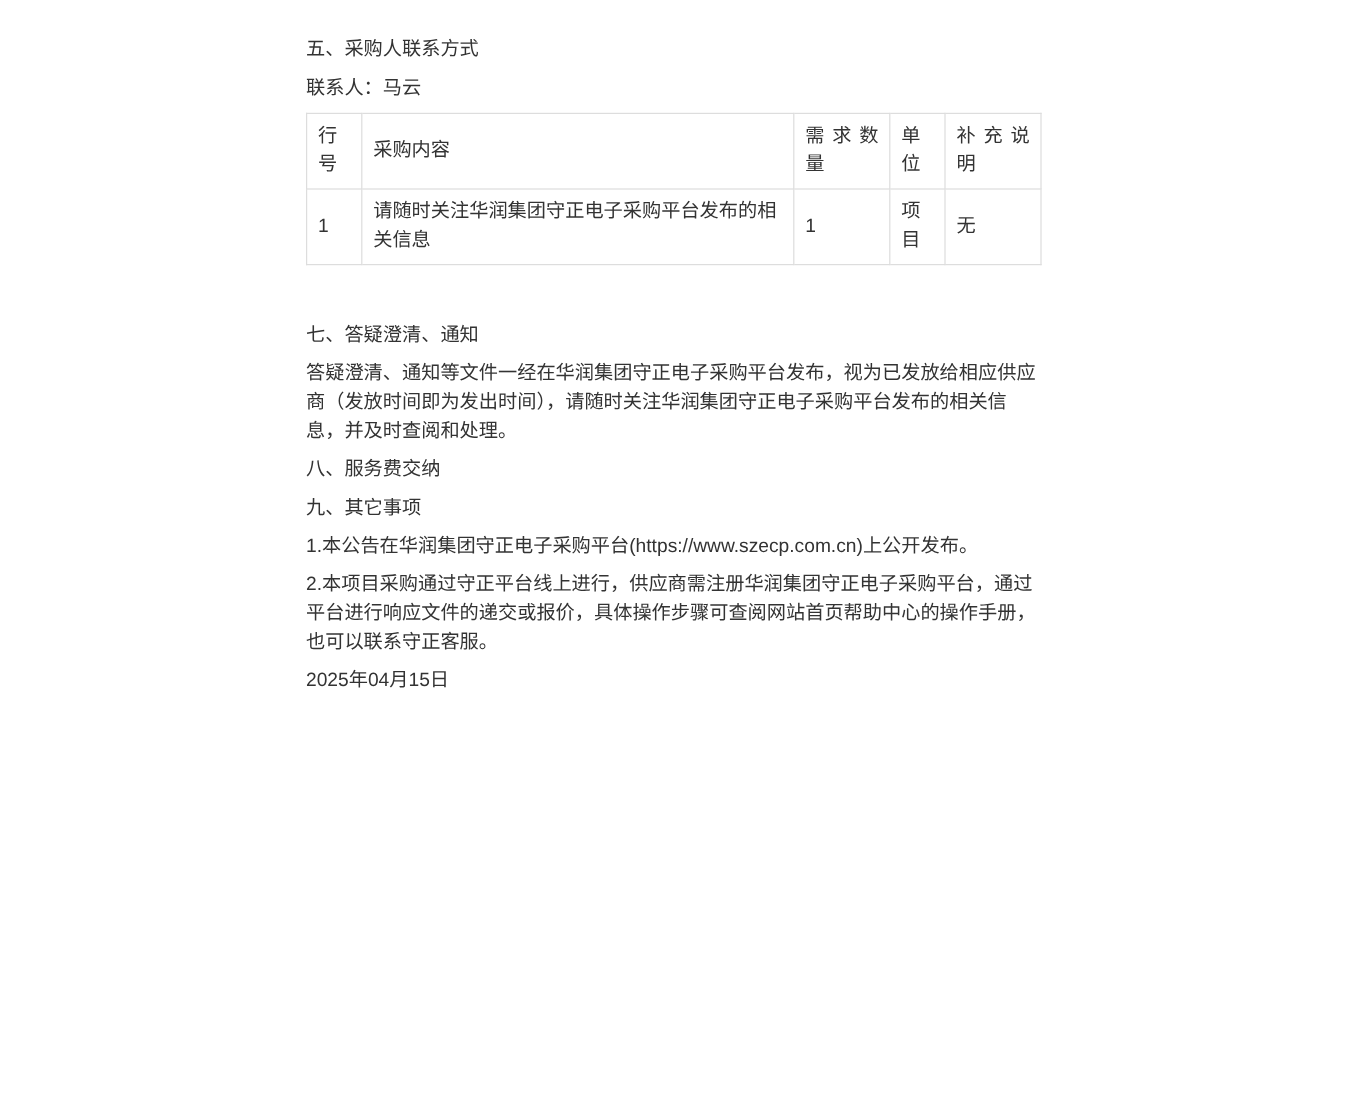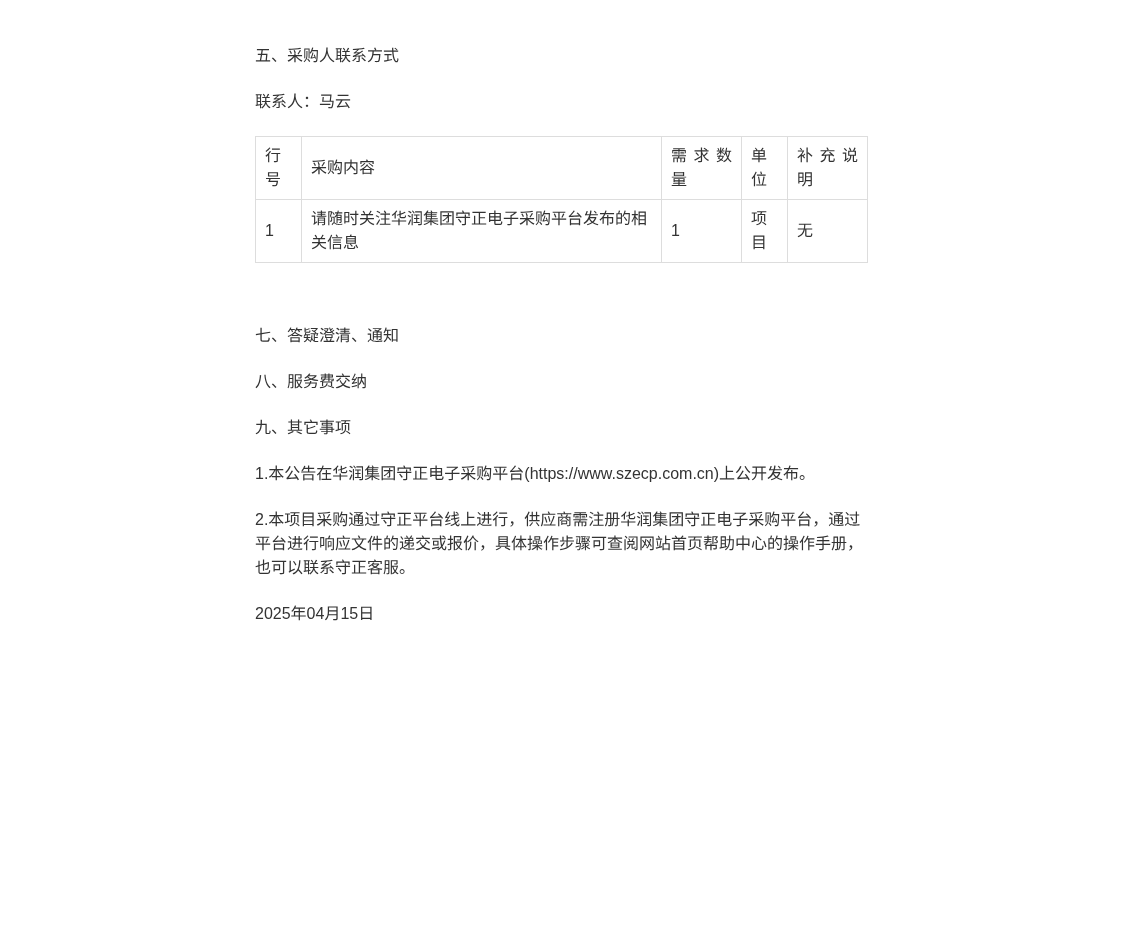"五、采购人联系方式" .page p { margin: 22px 0 -> 8px 0 }
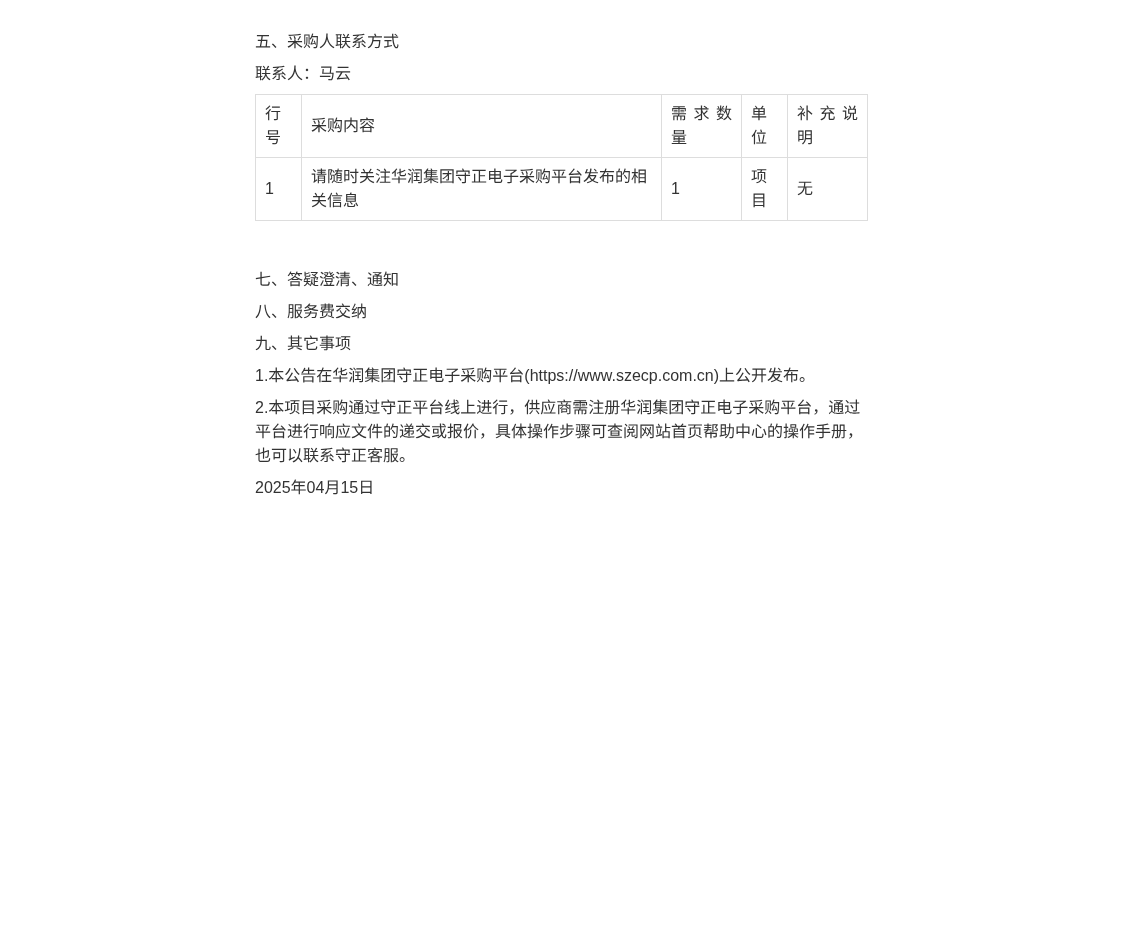"答疑澄清、通知等文件一经在华润集团守正电子采购平台发布，视为已发放给相应供应商（" p { html: none -> <p>答疑澄清、通知等文件一经在华润集团守正电子采购平台发布，视为已发放给相应供应商（发放时间即为发出时间），请随时关注华润集团守正电子采购平台发布的相关信息，并及时查阅和处理。</p> }
